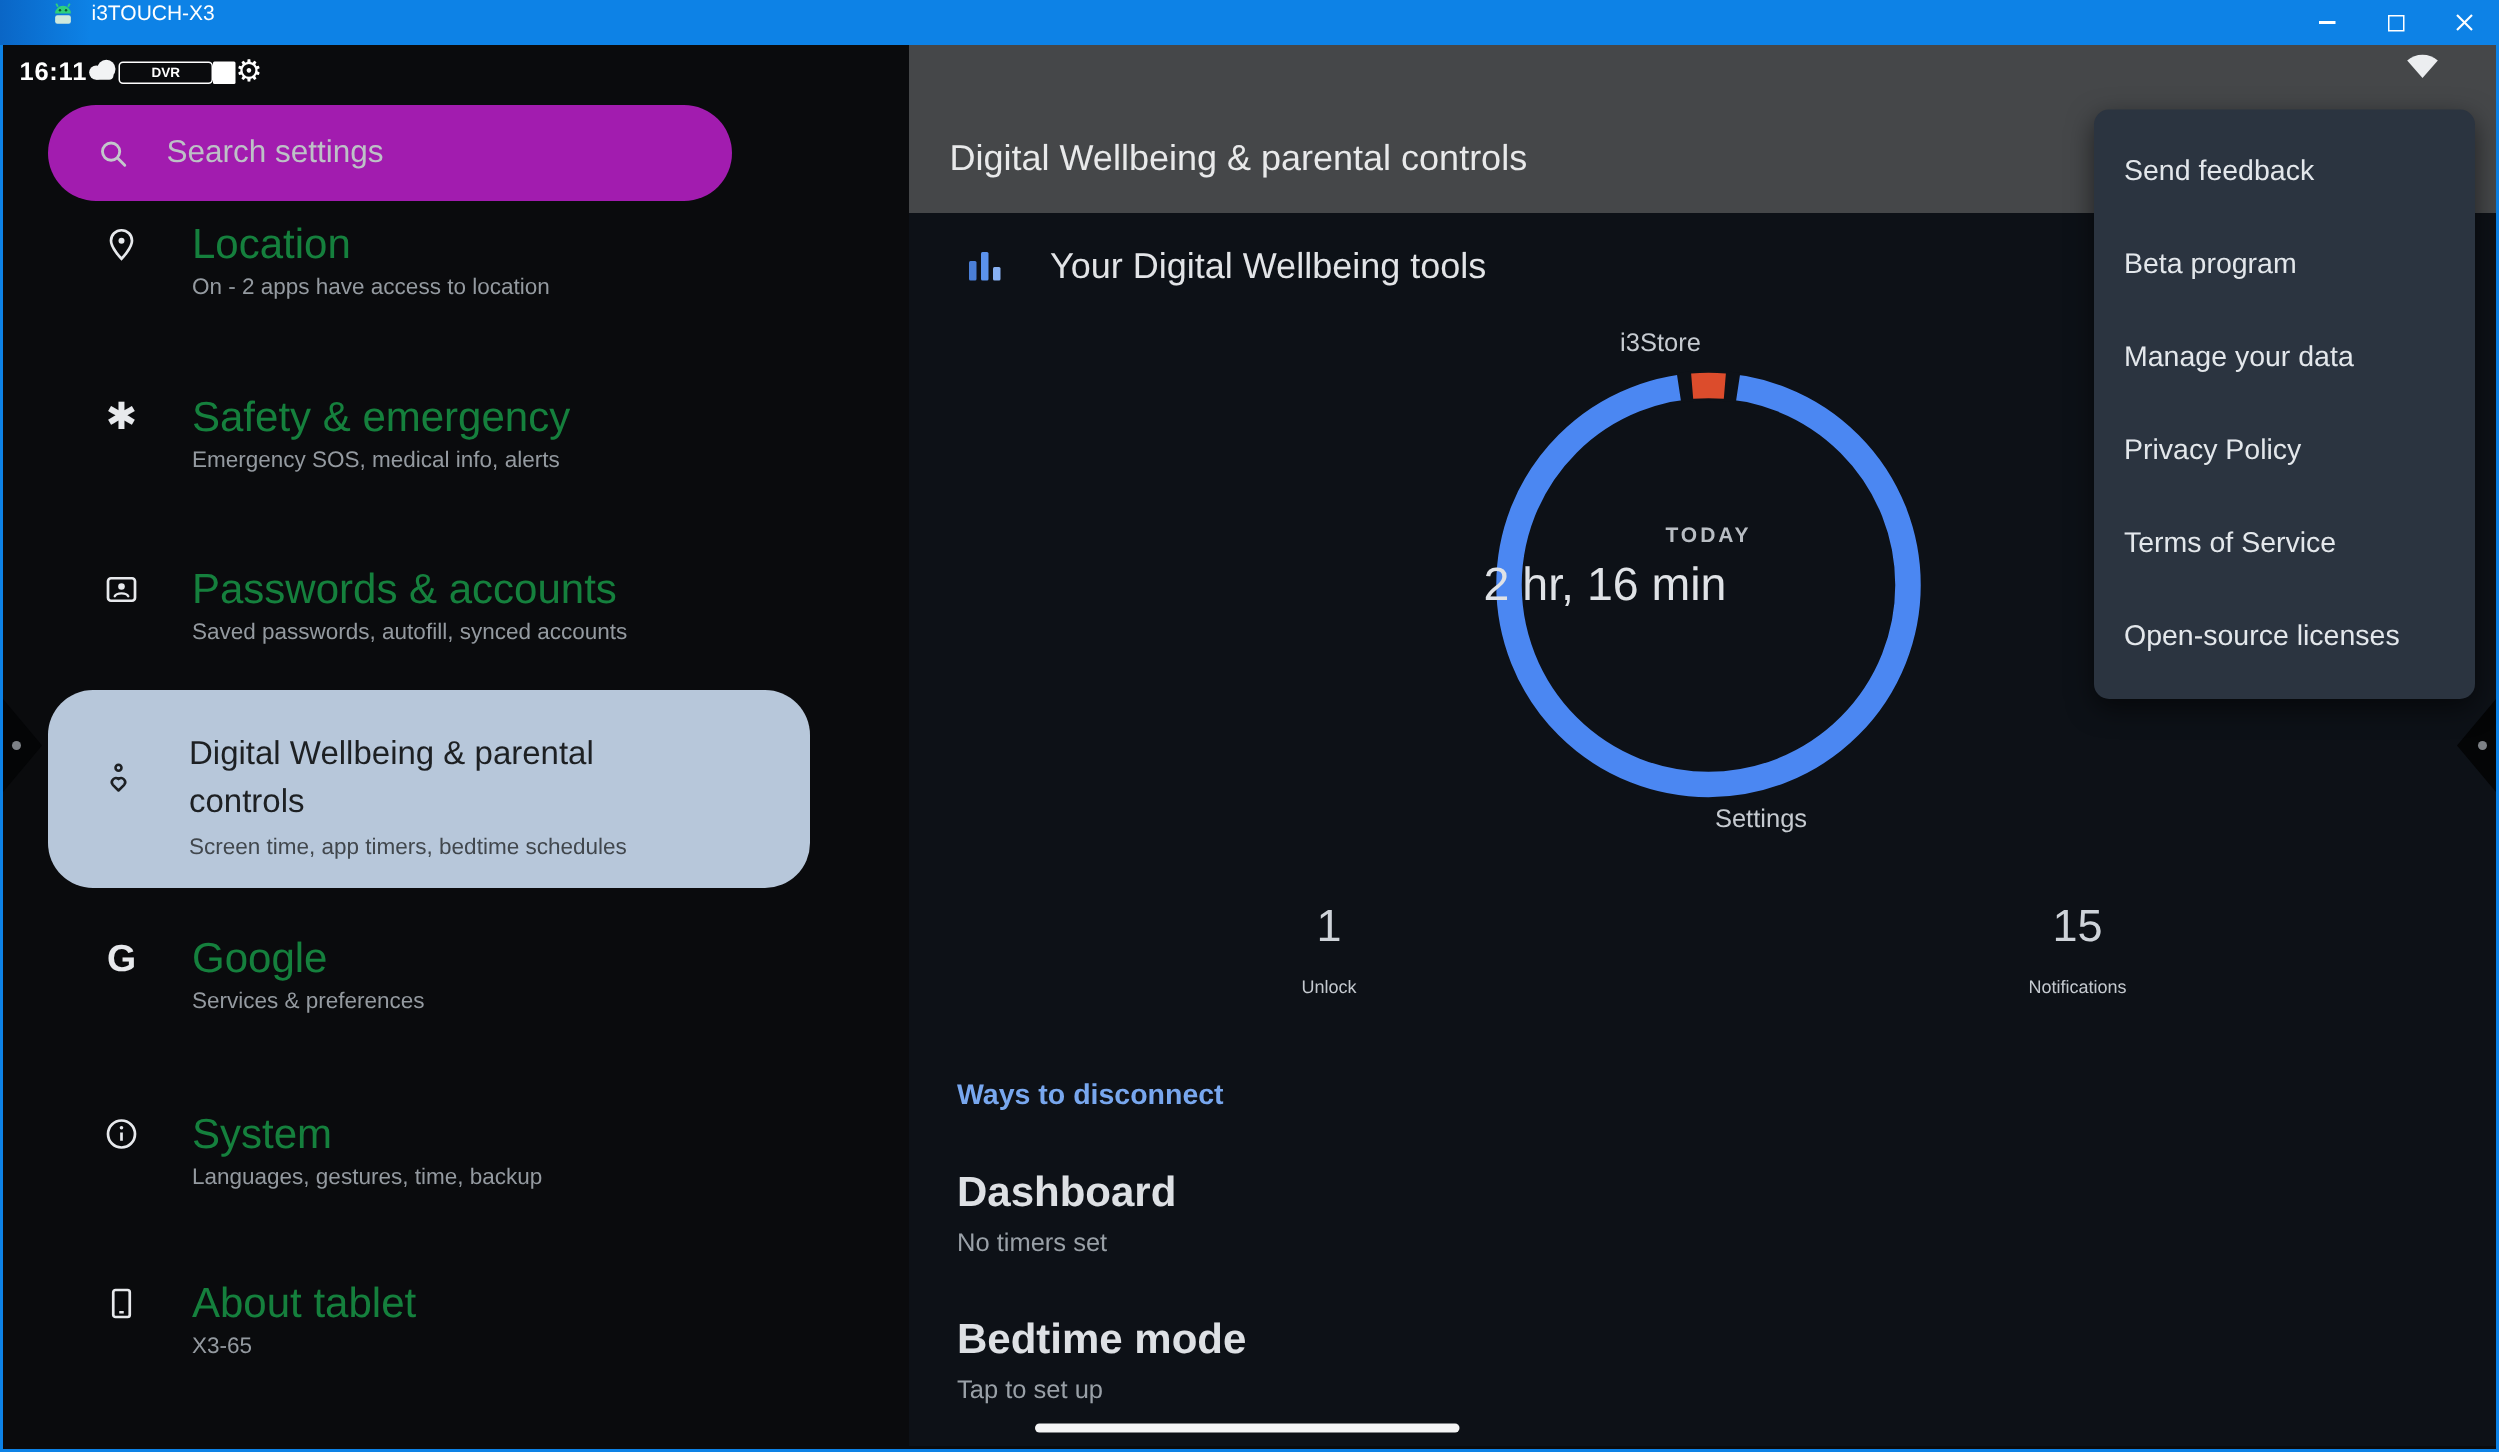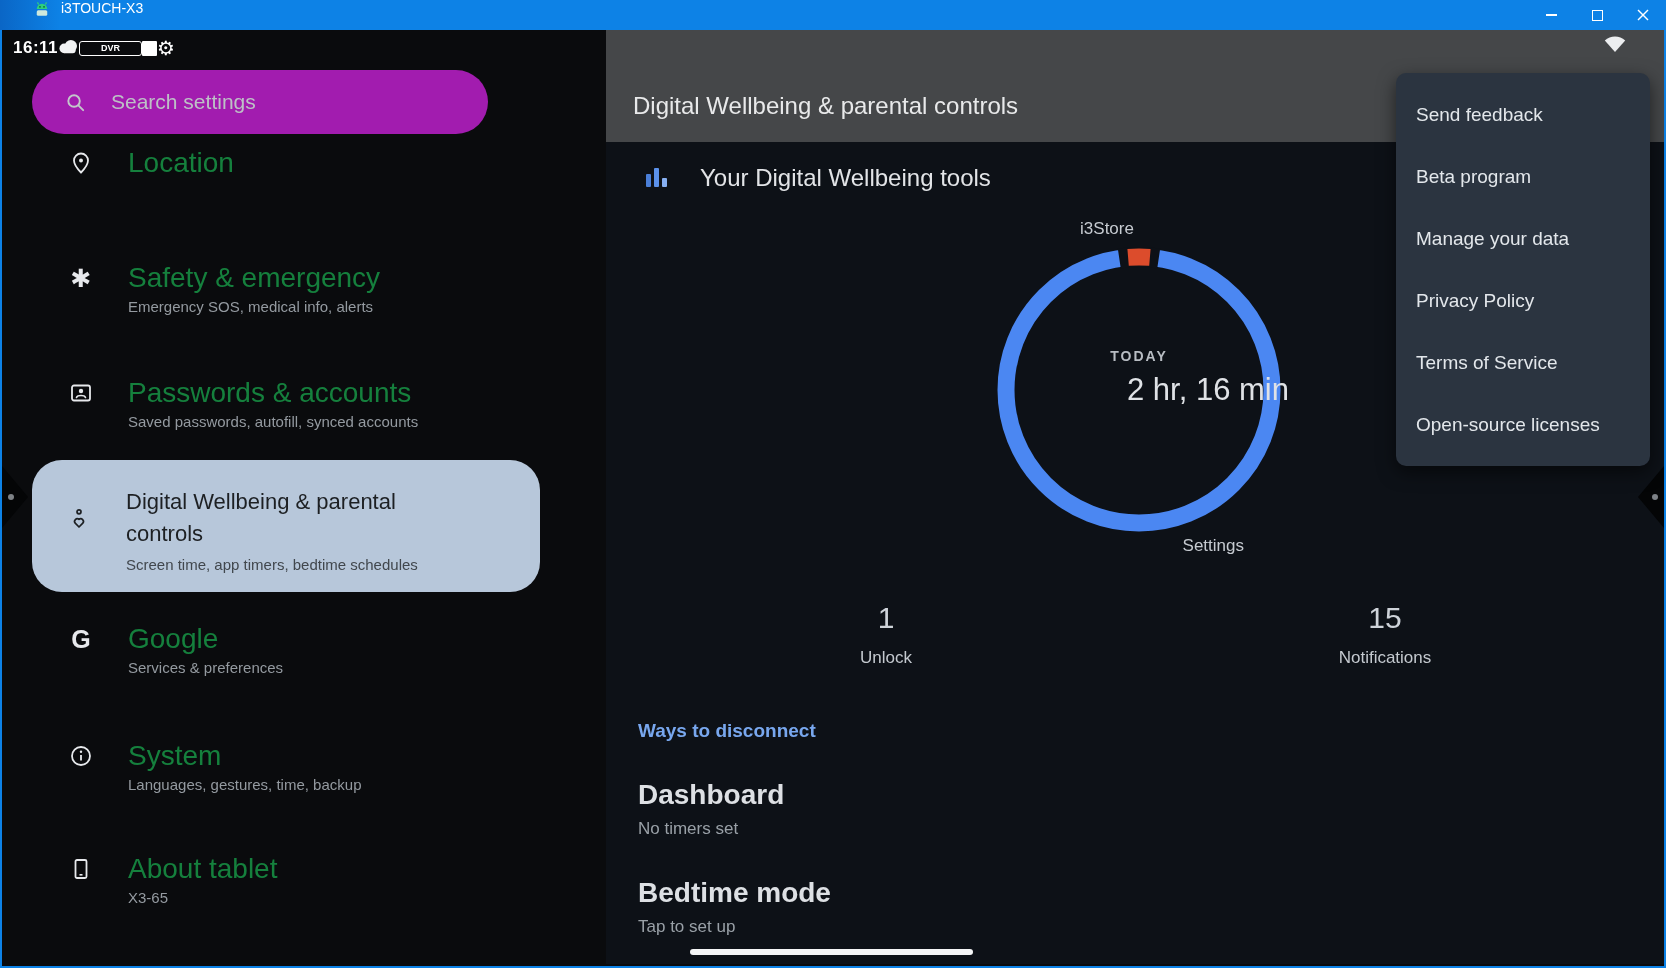"On - 2 apps have" div.nav-sub { html: none -> <div>On - 2 apps have access to location</div> }
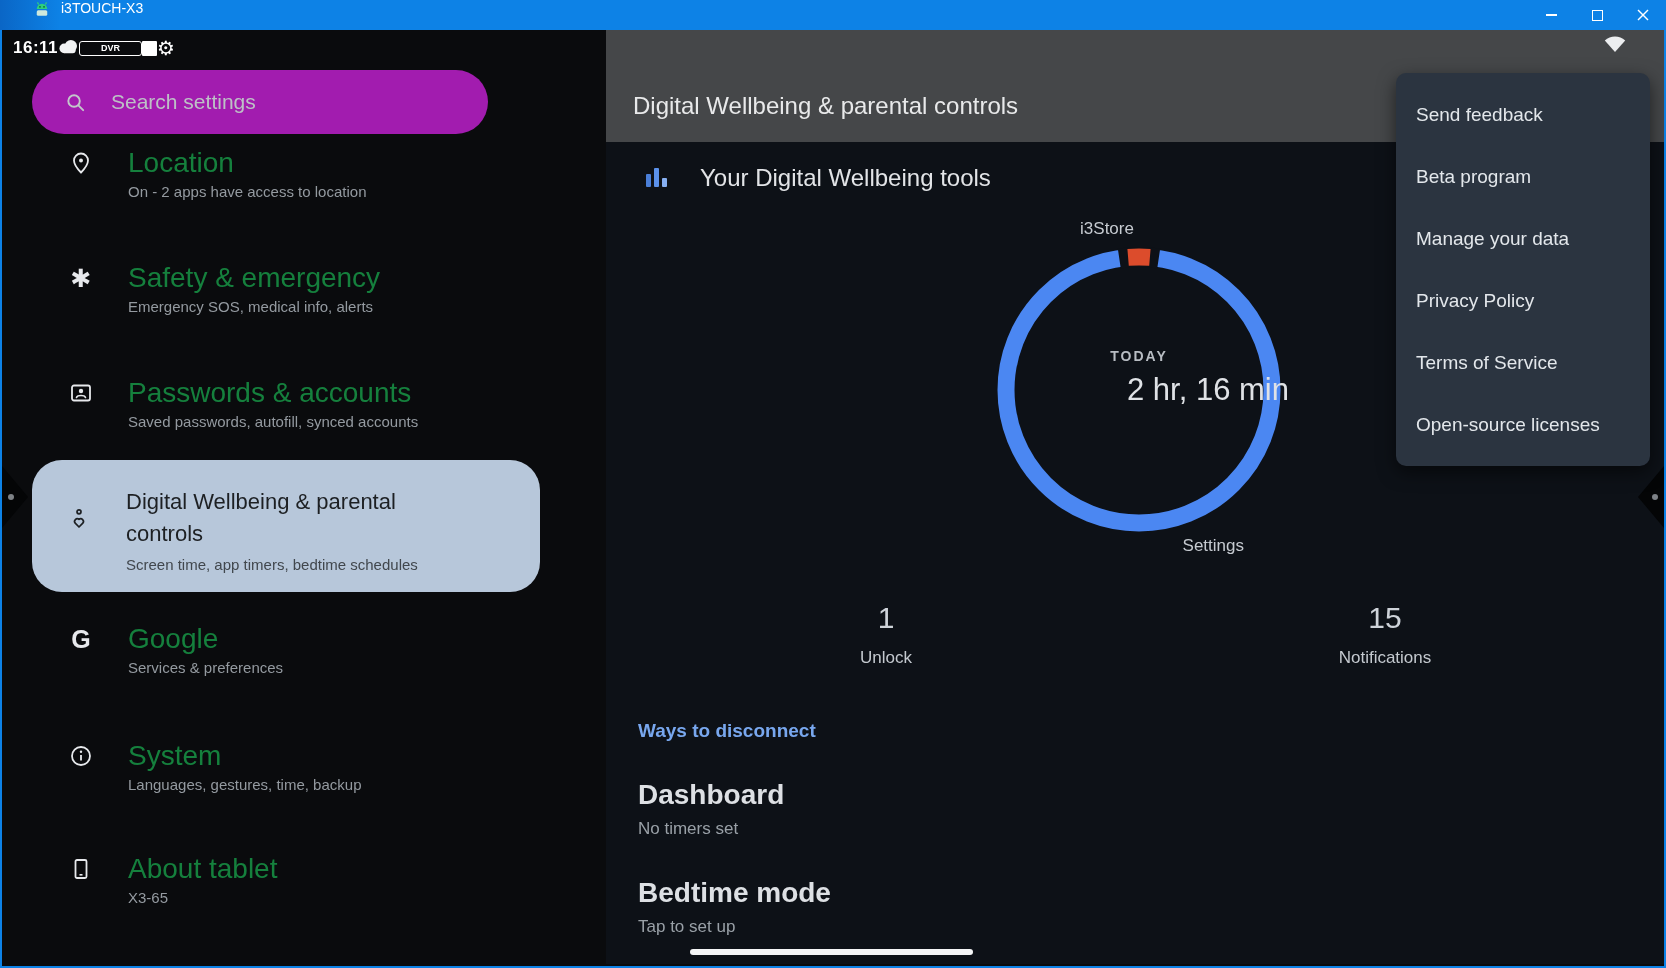"2 hr, 16 min" .donut-value { text-align: right -> left }
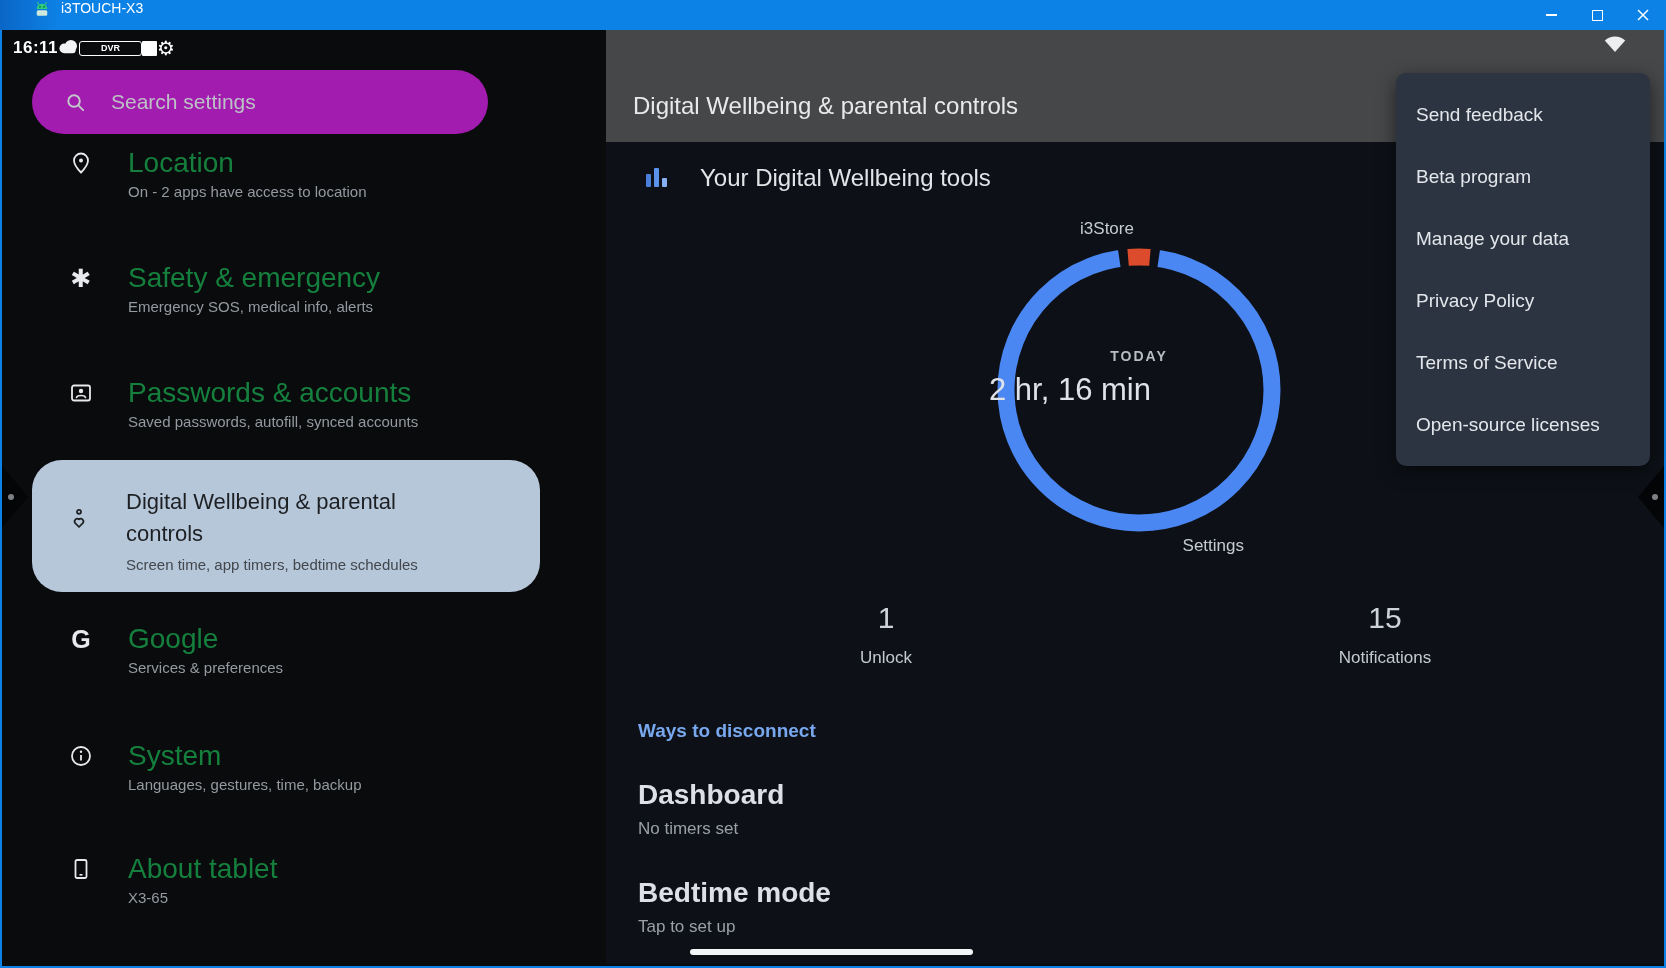"Settings" .lbl-bottom { text-align: right -> none }
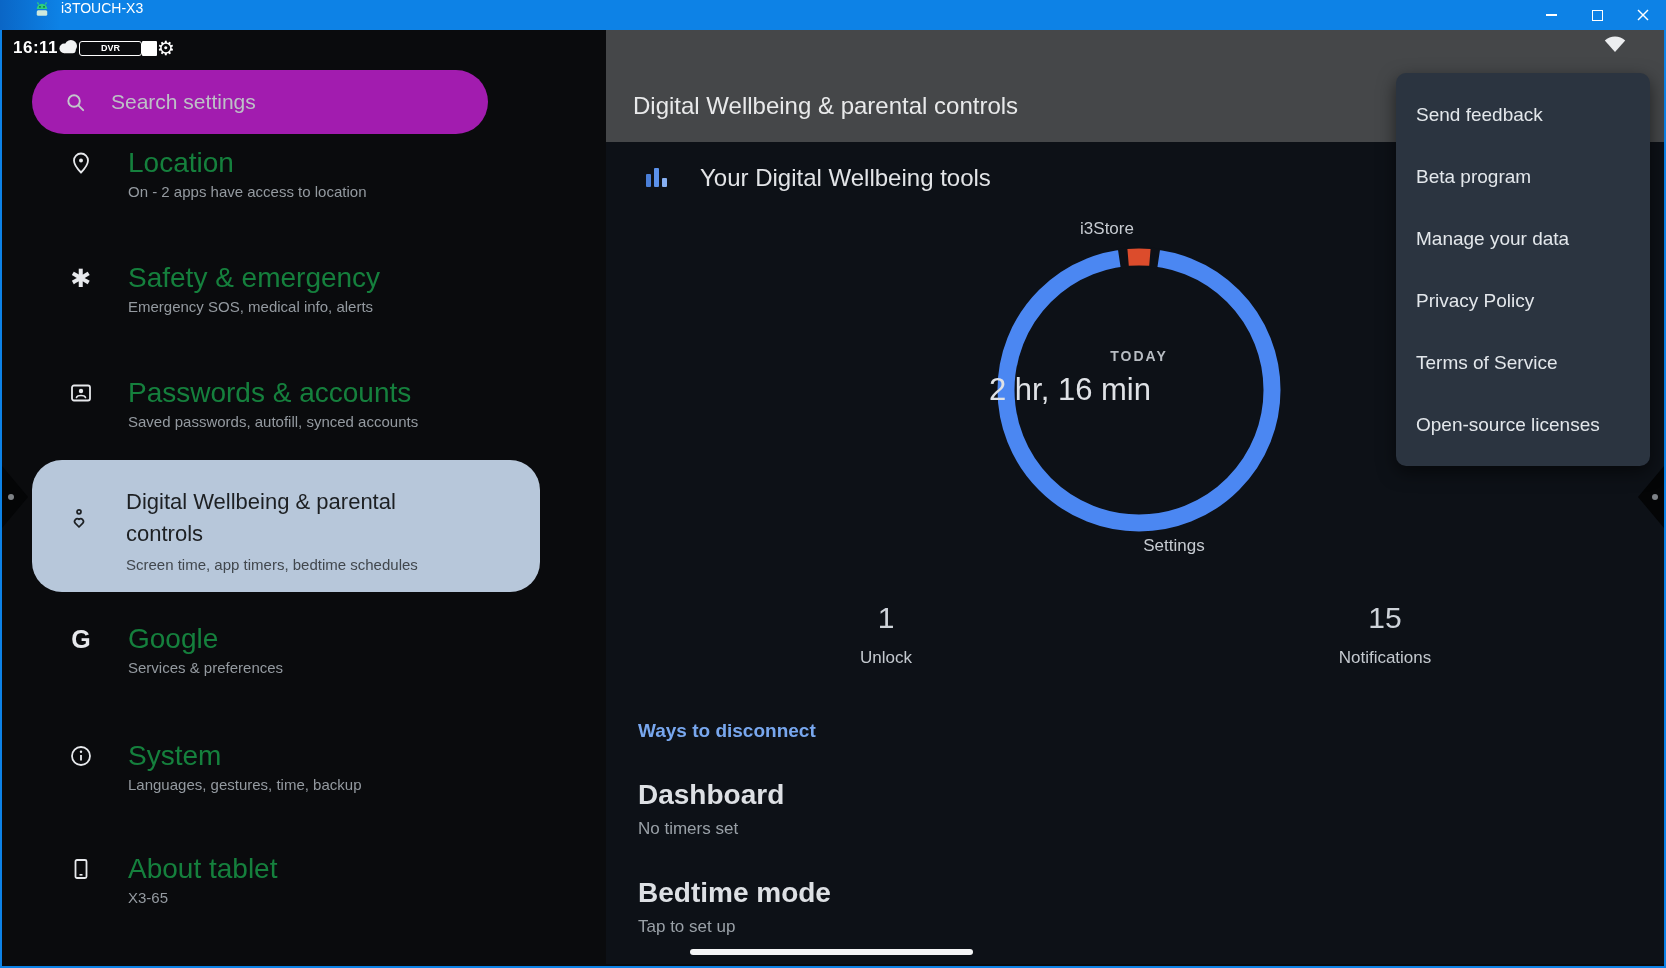"Unlock" .stat-label { font-size: 17px -> 12px }
